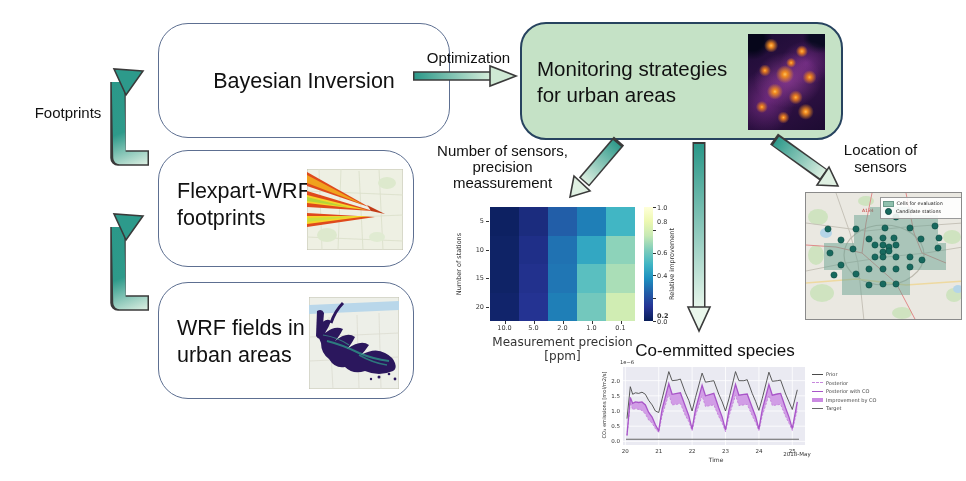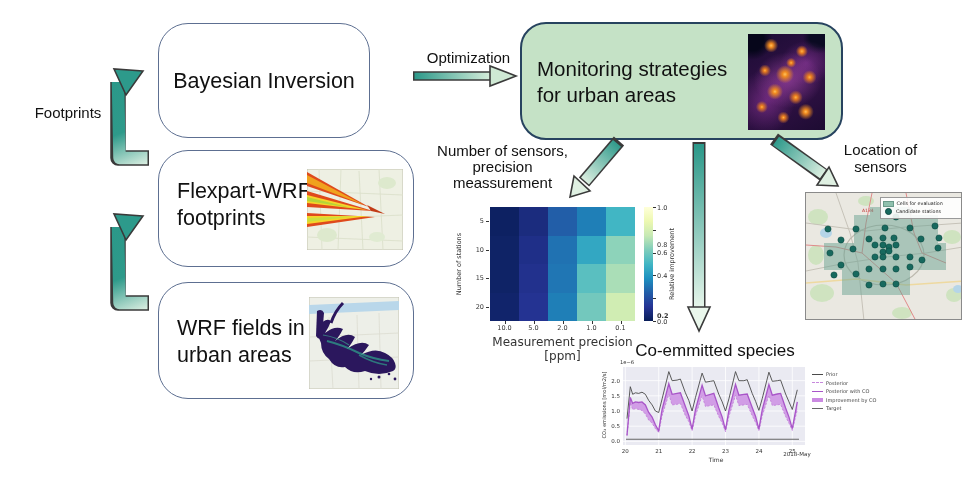"Bayesian Inversion" div.node { width: 212px -> 292px }
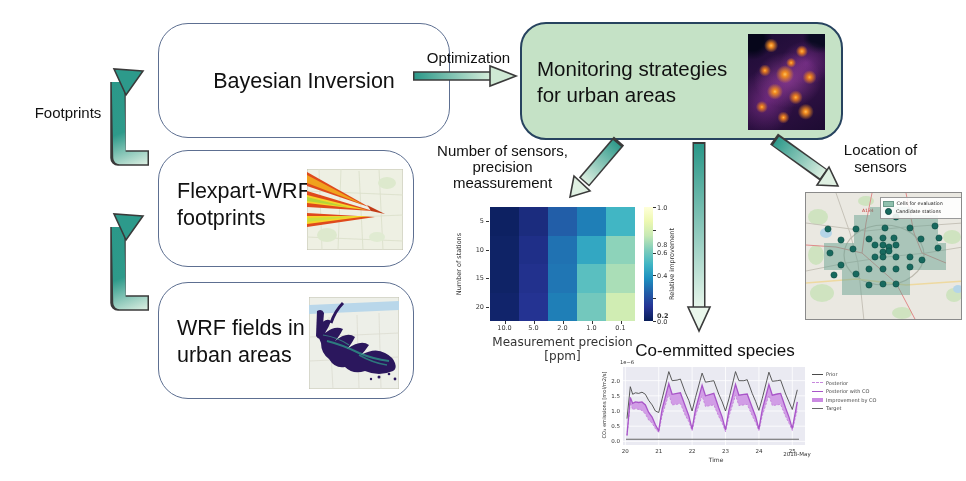"0.8" div.hm-cbtick { top: 51px -> 28px }
